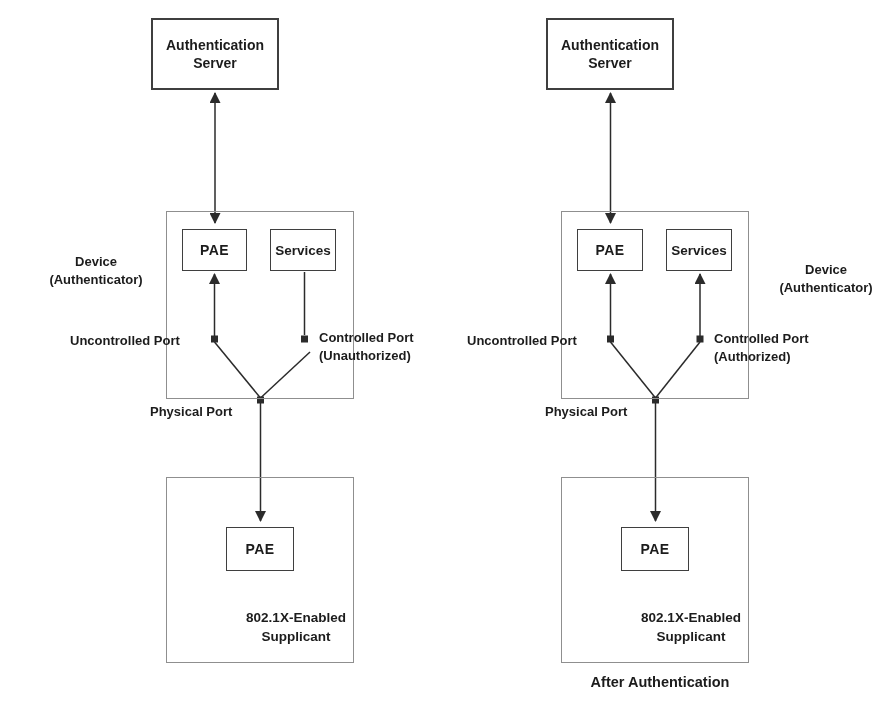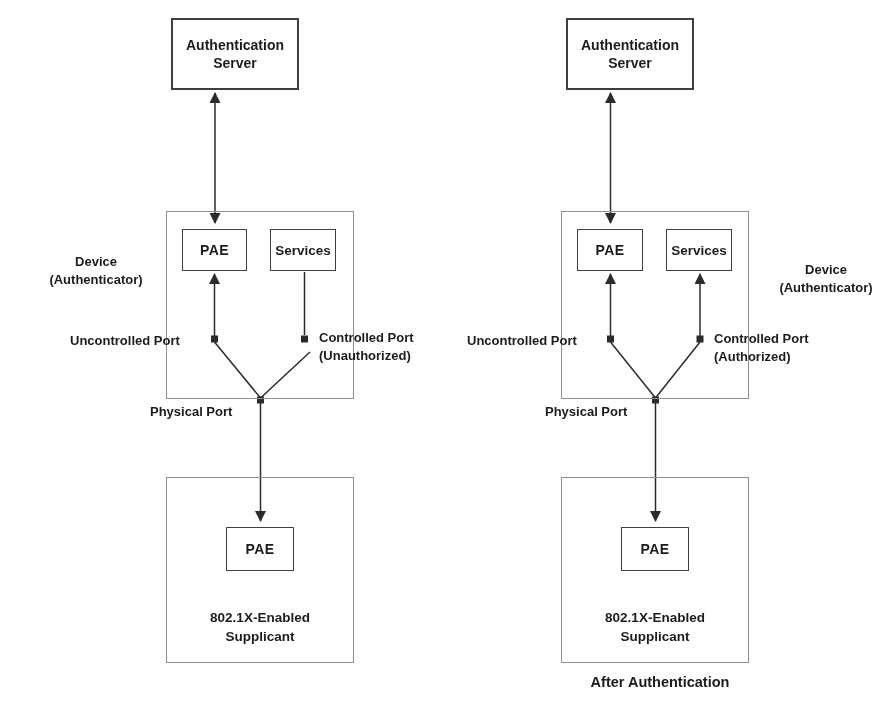"Authentication" .box.dark { margin-left: 20px -> none }
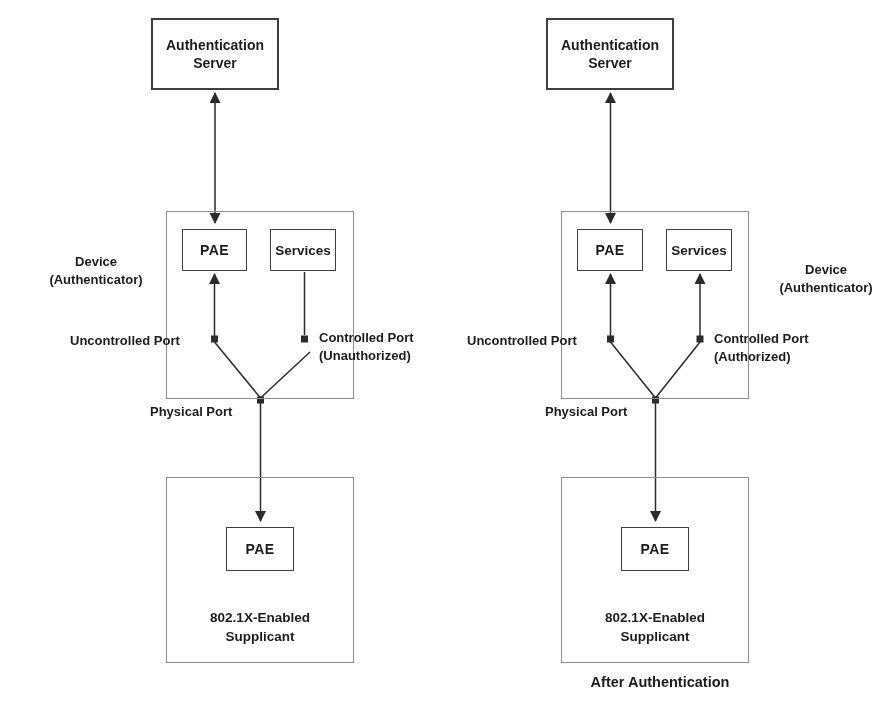"802.1X-Enabled" .supp-label { padding-left: none -> 36px }
